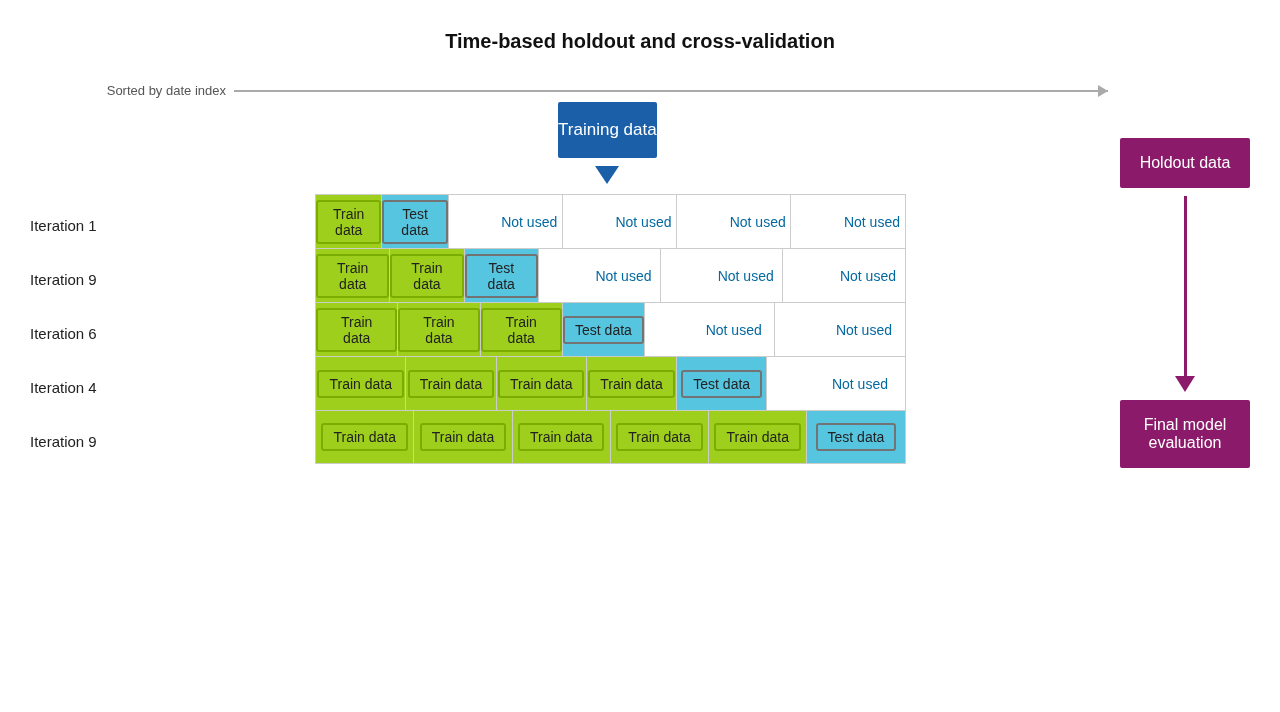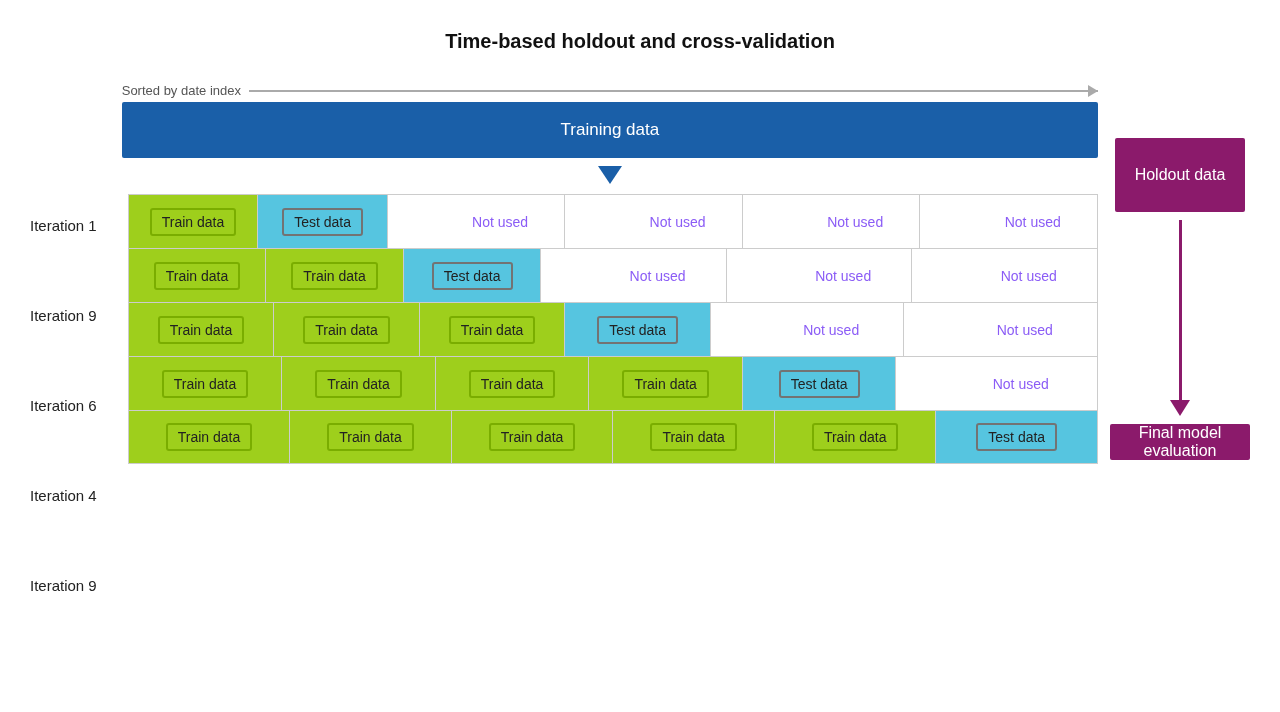"Sorted by date index" .main-grid { align-items: none -> center }
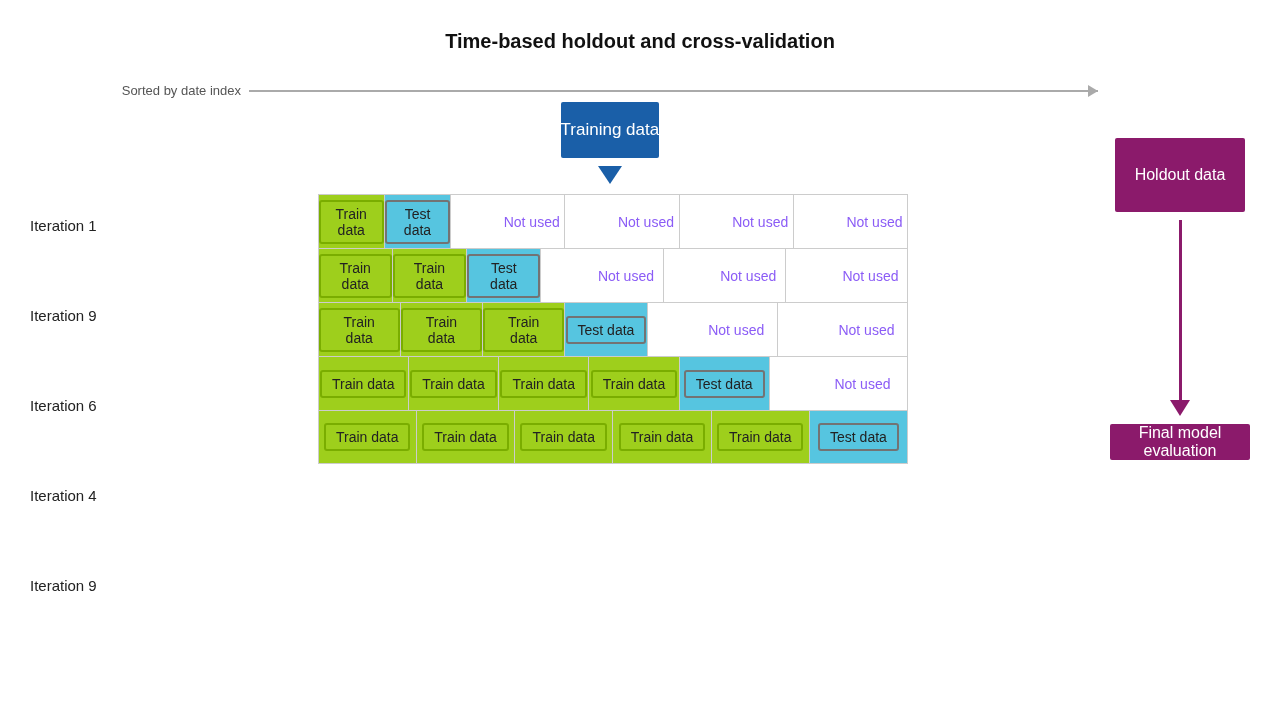"Holdout data" .holdout-box { padding: 28px 16px -> 16px 16px }
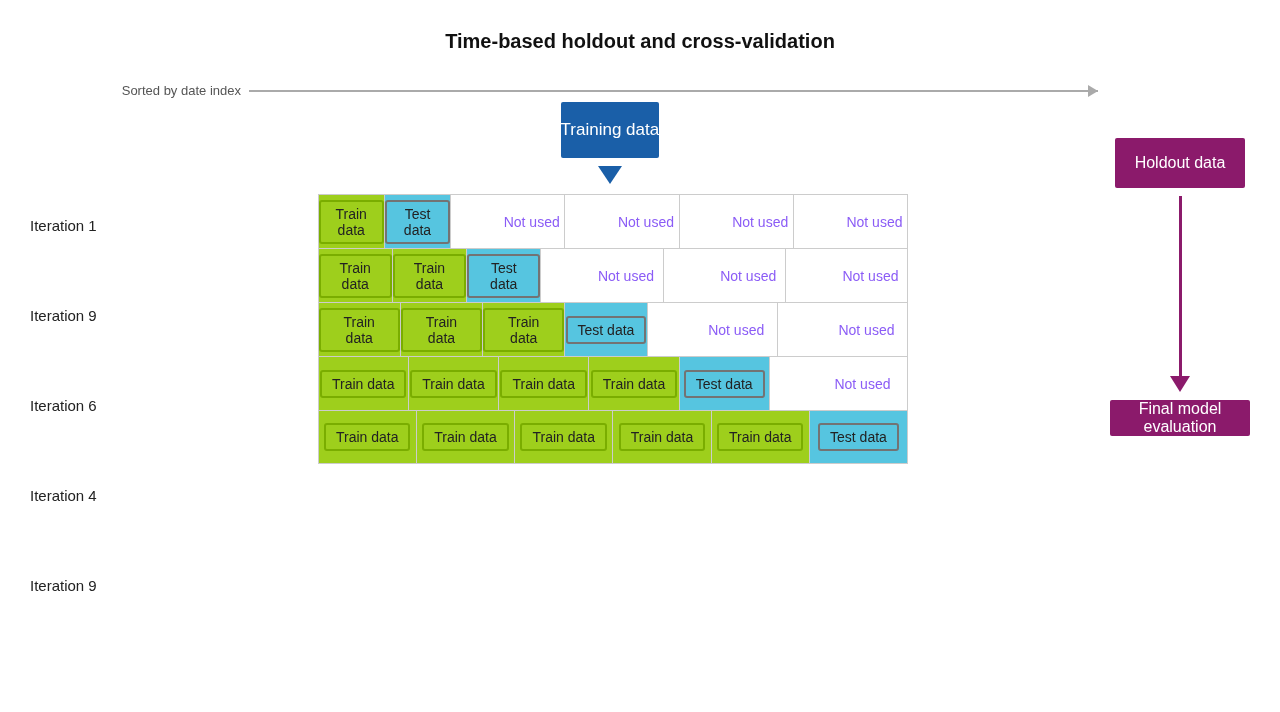"Iteration 1" .left-labels { gap: 36px -> none; margin-right: 25px -> 10px }
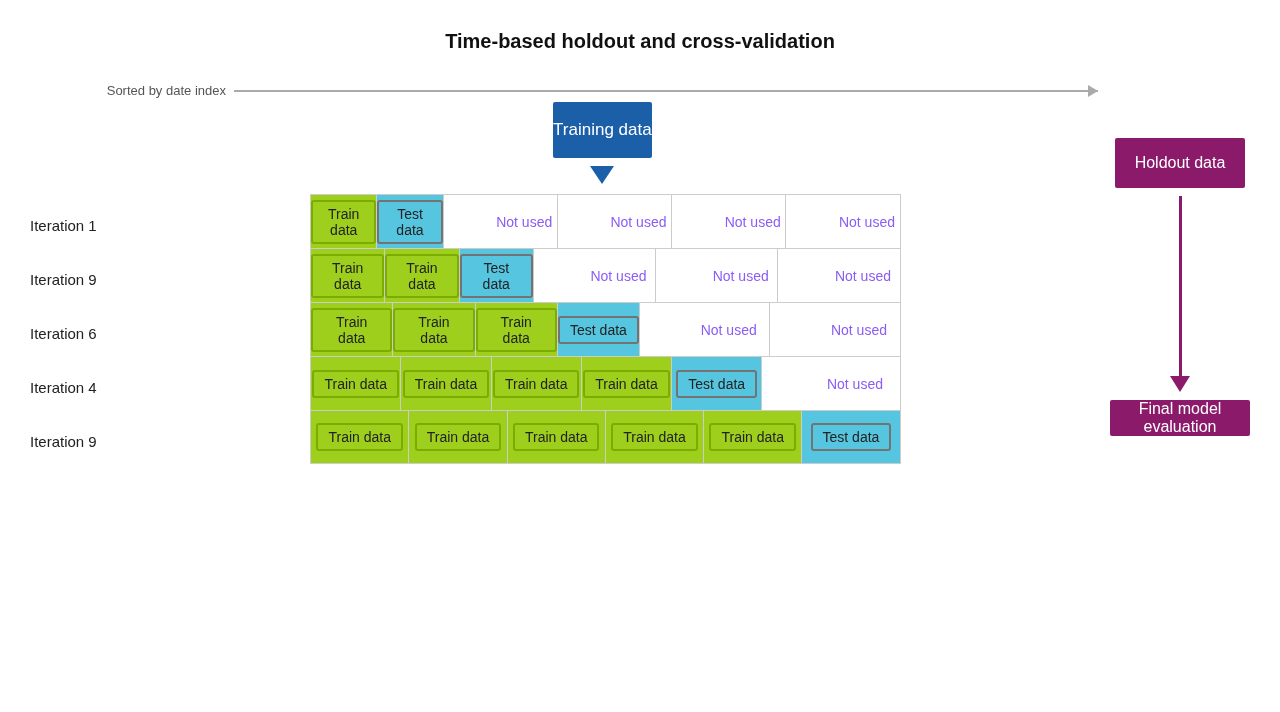"Not used" .cell-unused { color: #8b5cf6 -> #0369a1 }
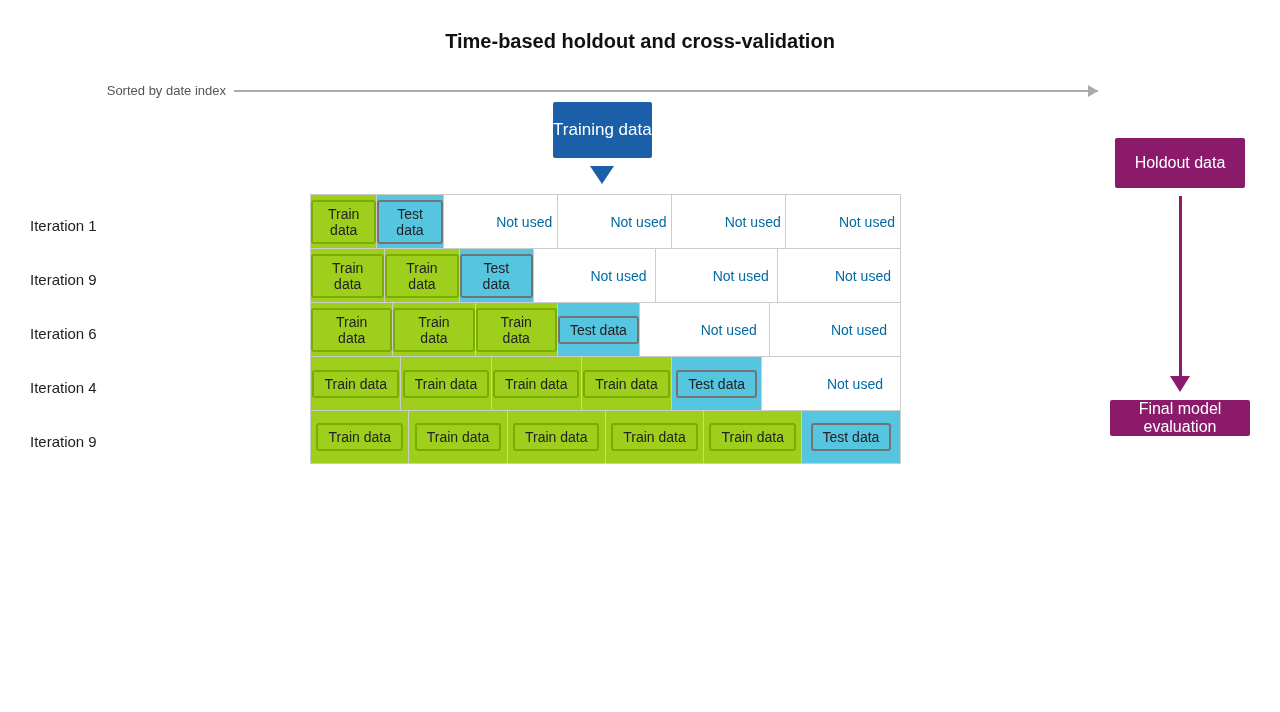"Final model evaluation" .final-box { padding: 0 12px -> 16px 12px; width: 140px -> 130px }
